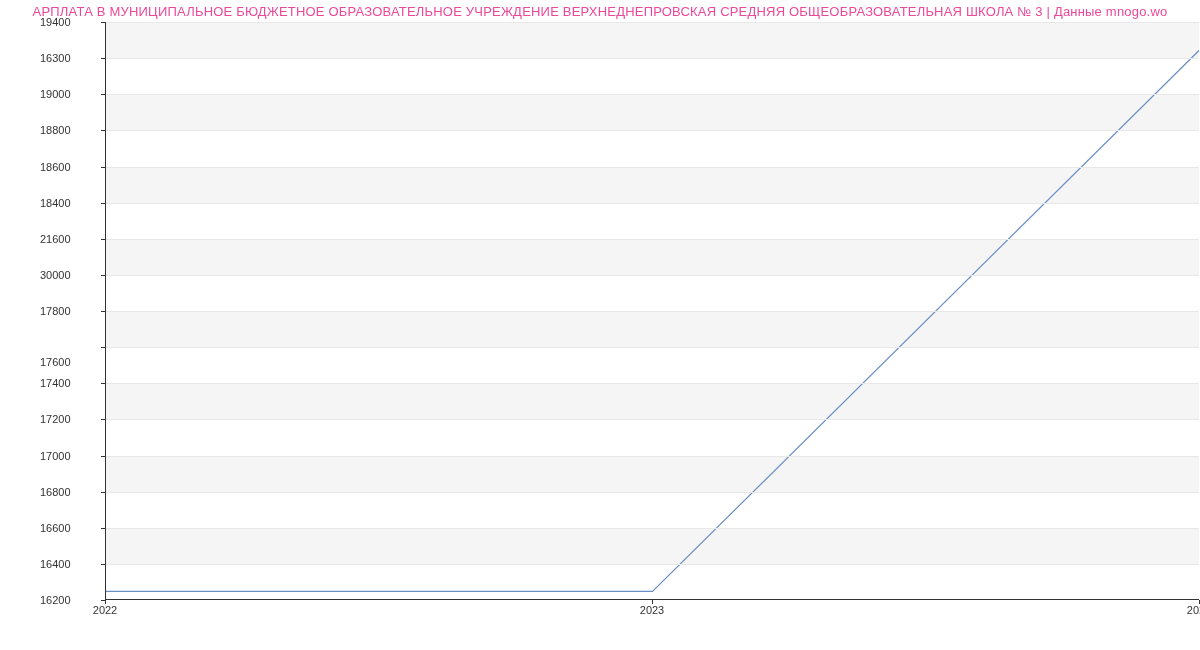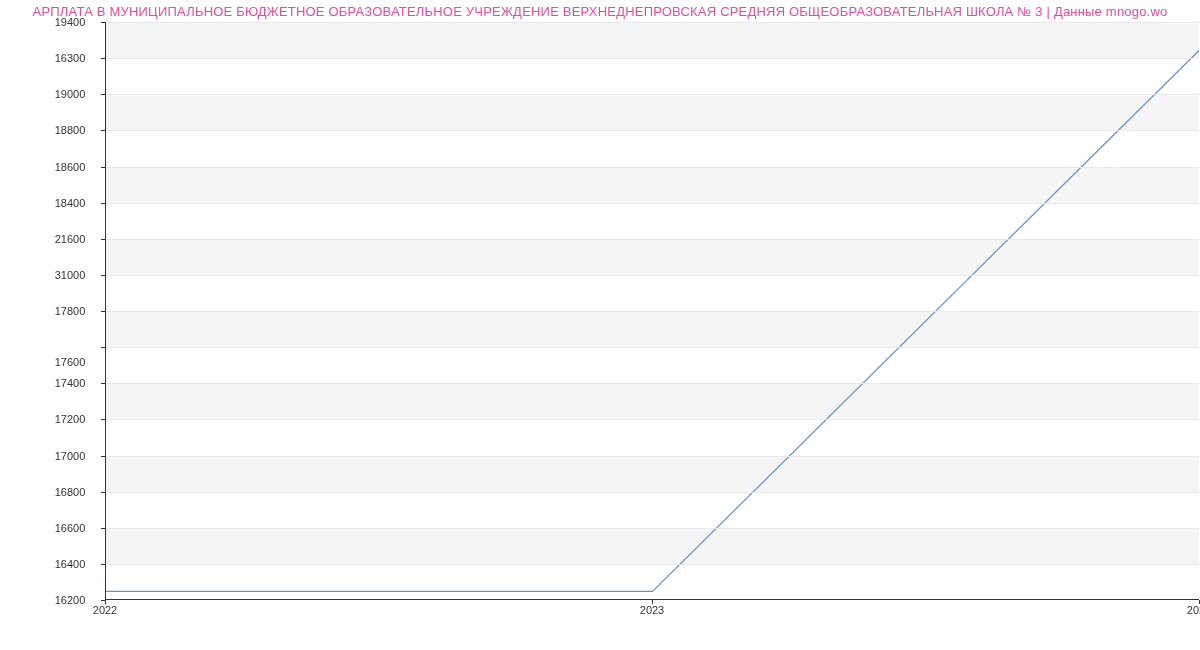"19400" .y-label { text-align: center -> left }
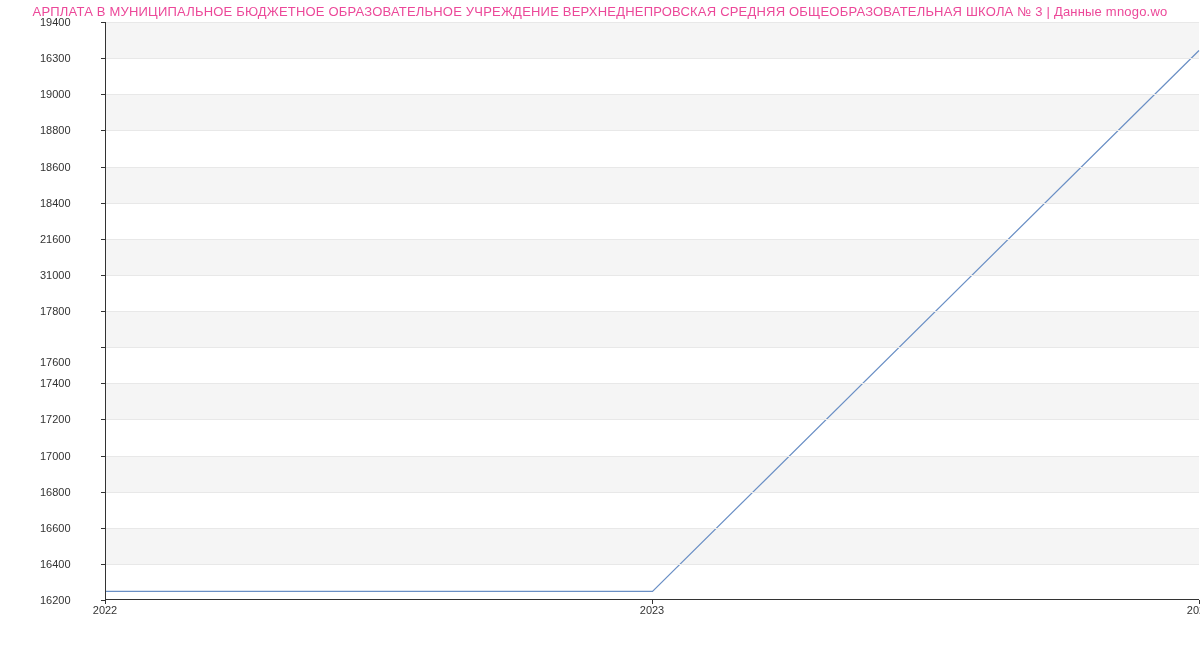"31000" div.y-label { text: 31000 -> 30000 }
